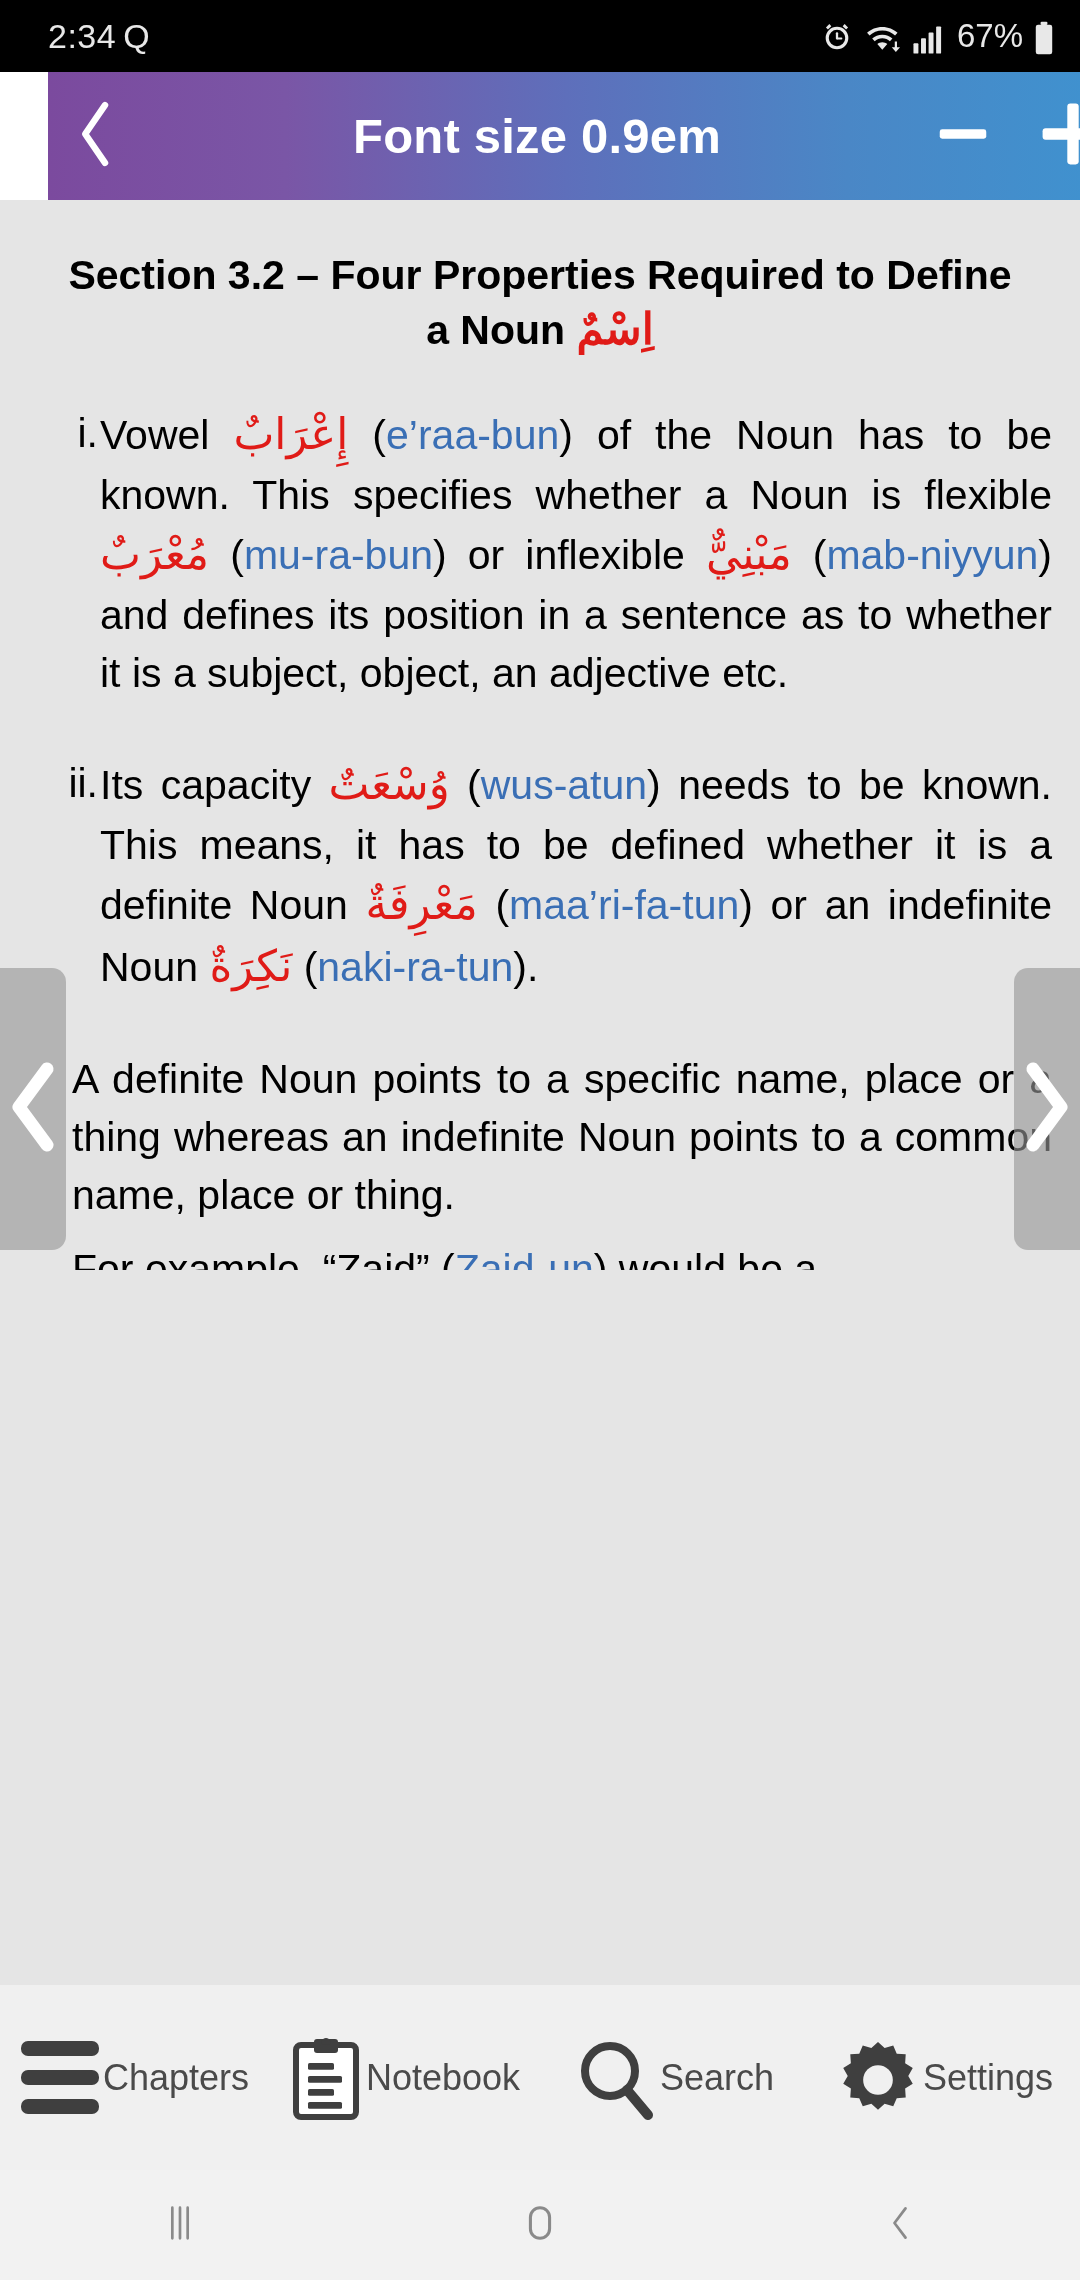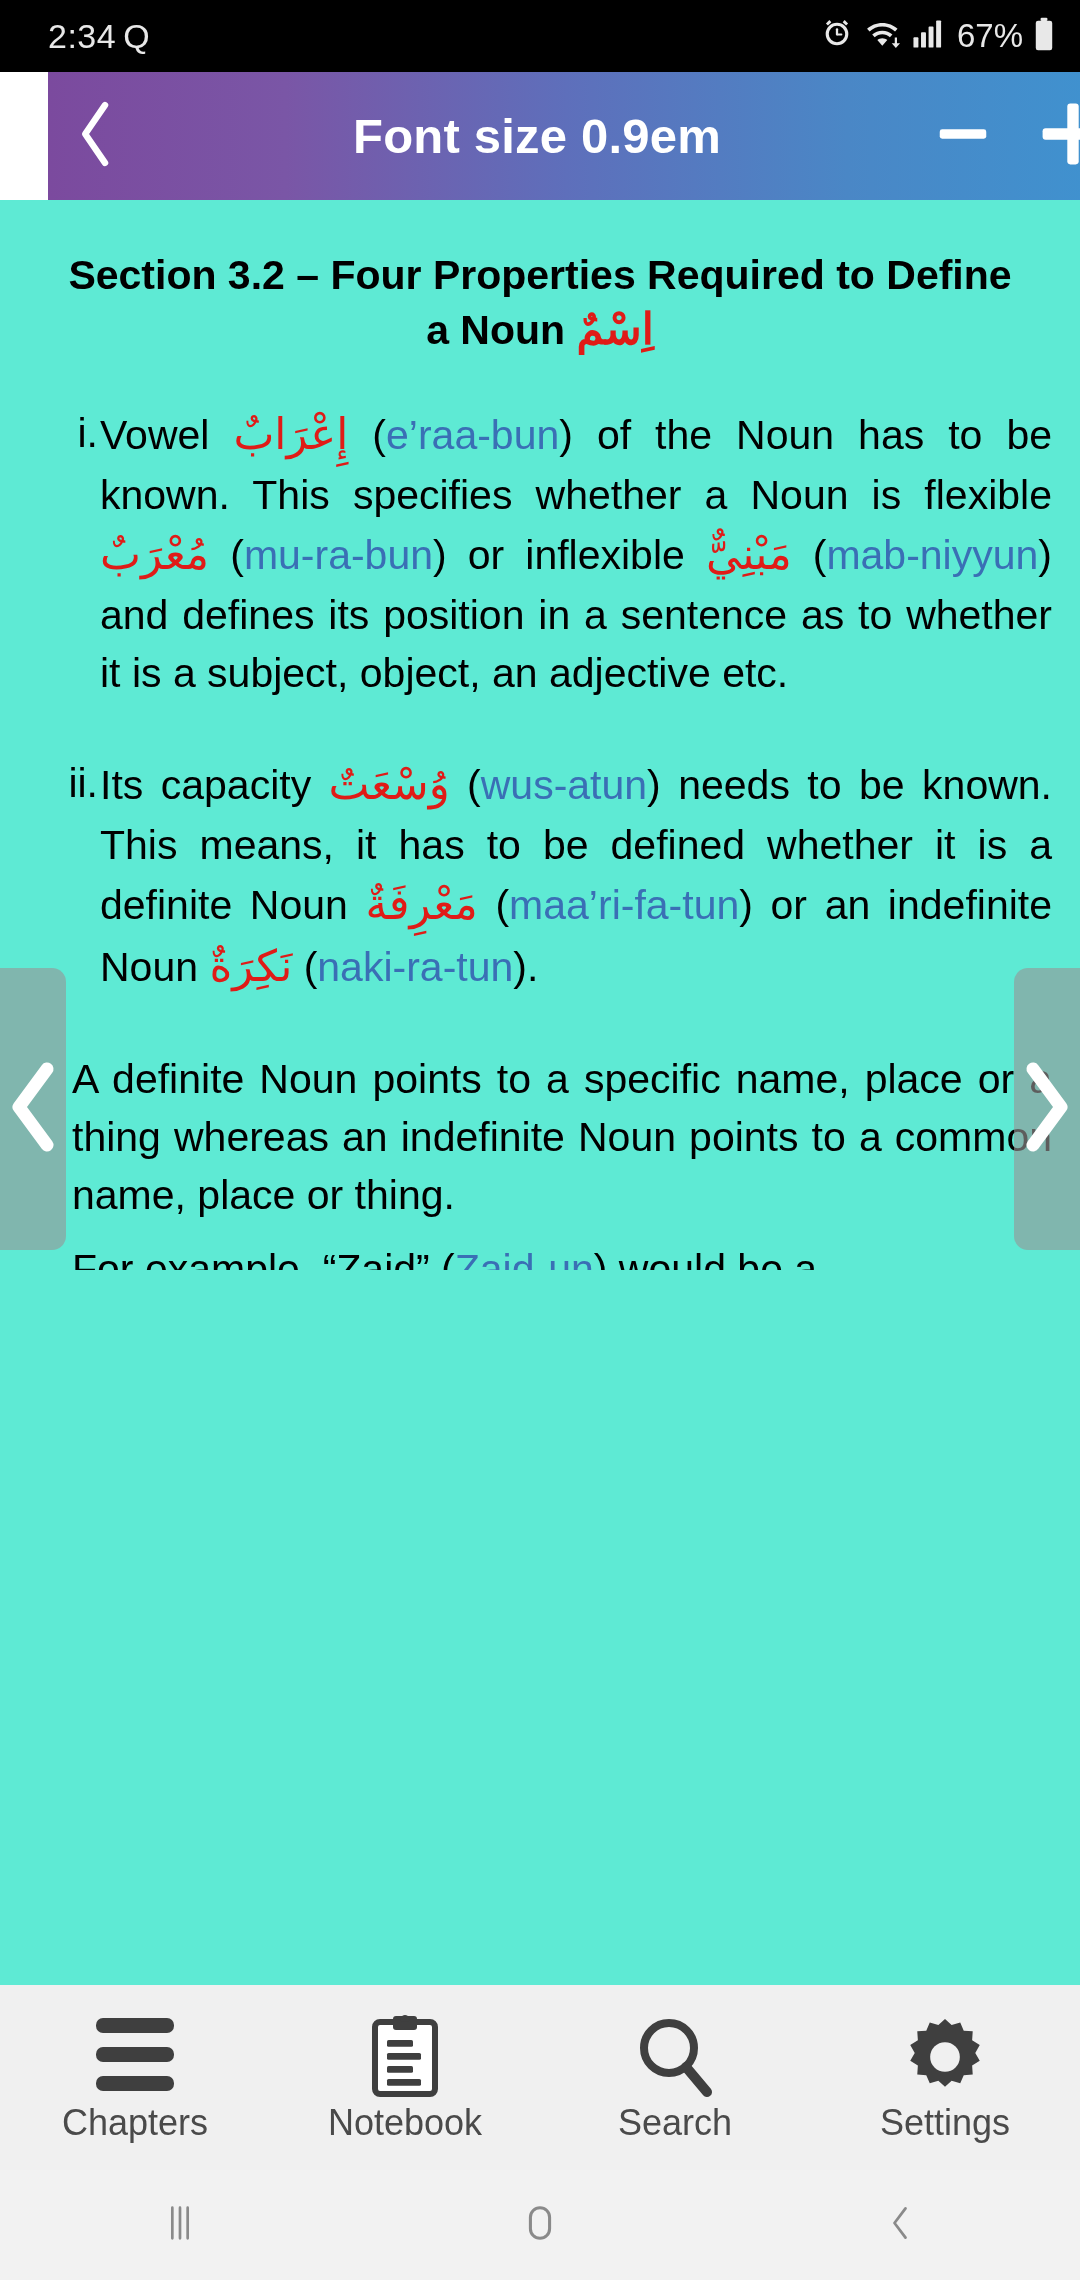"67%" .status-right { align-items: flex-start -> flex-end }
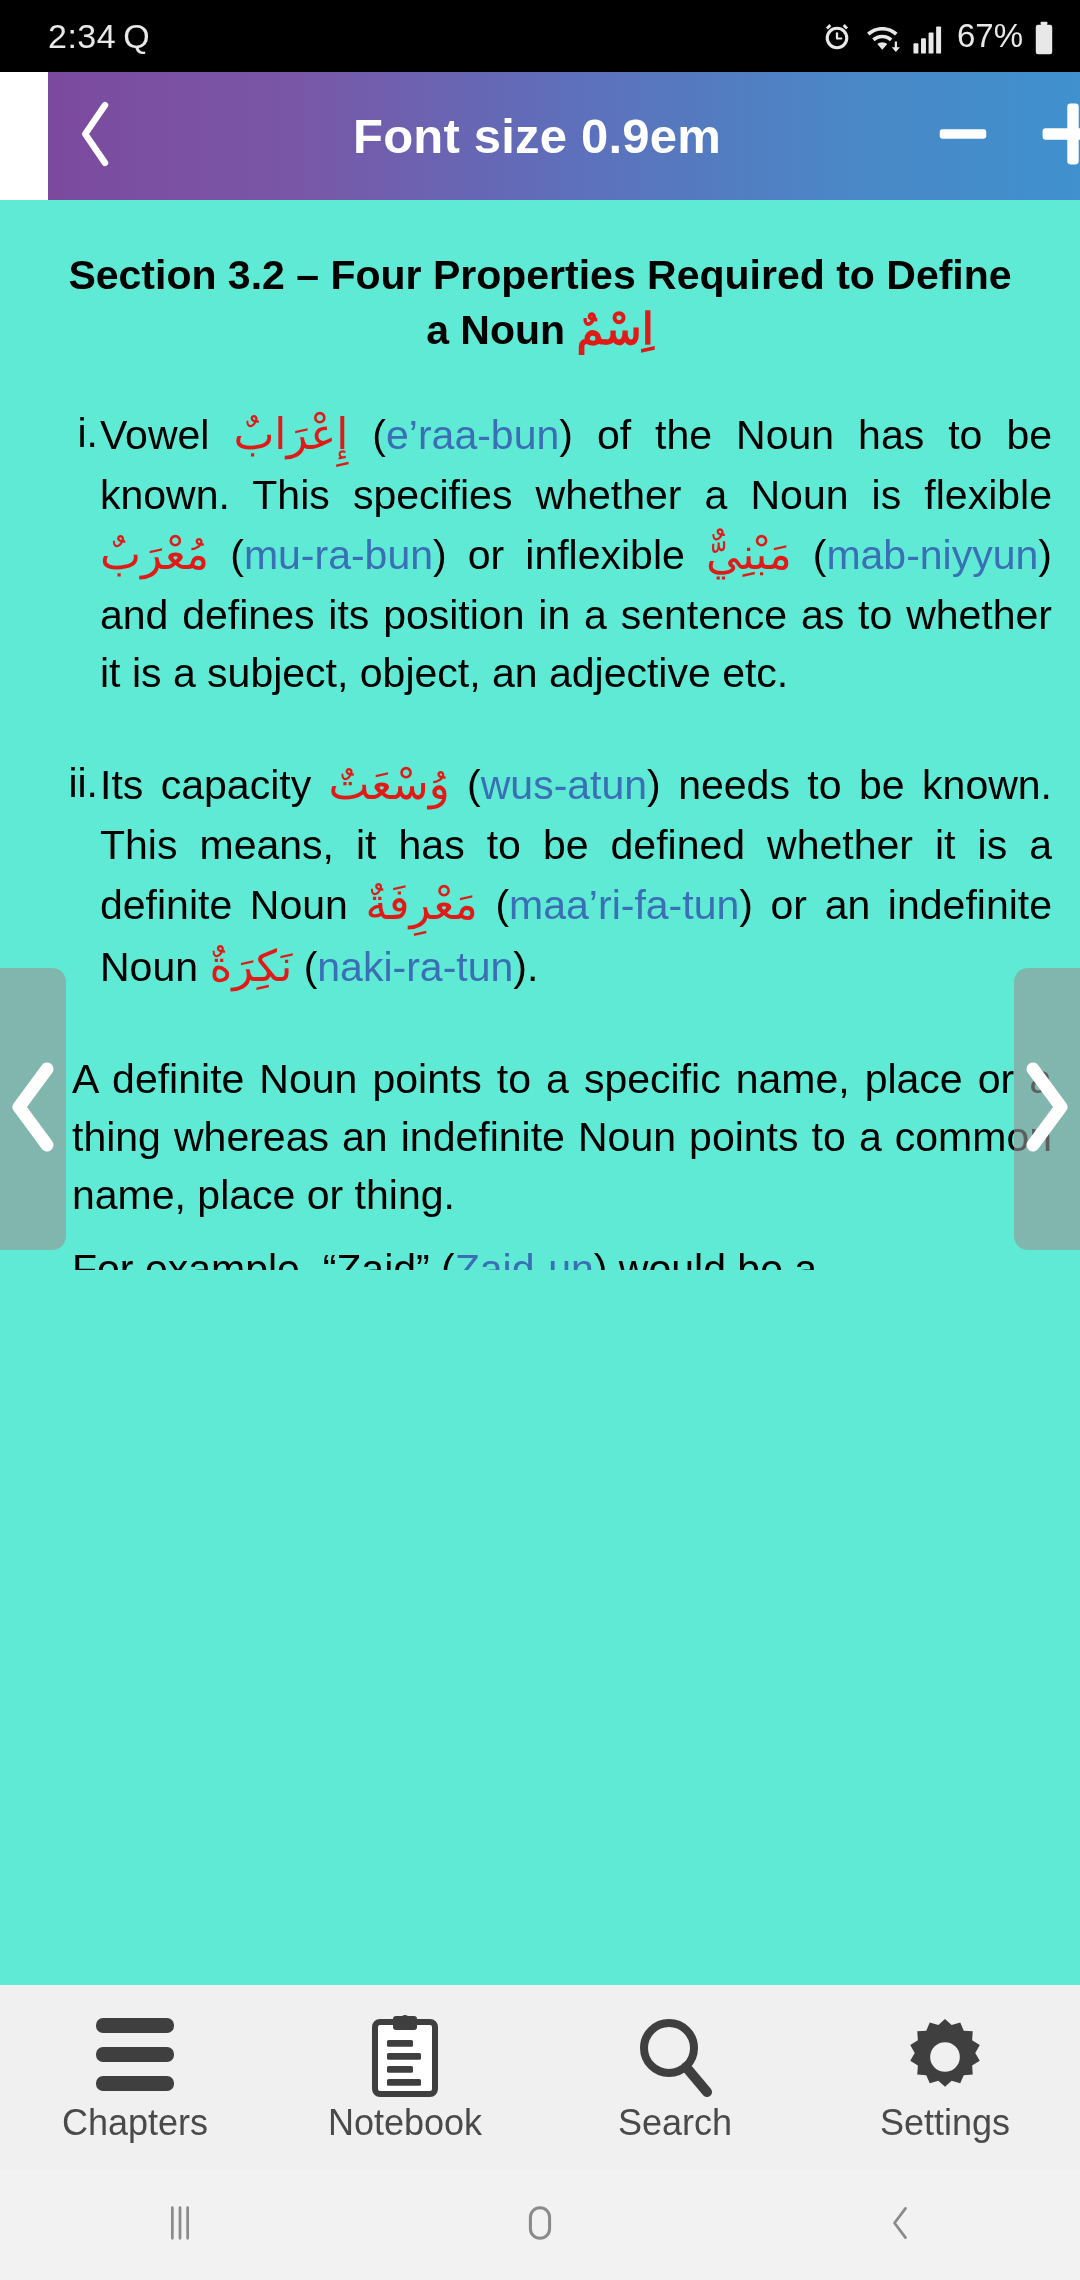"Section 3.2 – Four Properties" #content { background: #5eead4 -> #e5e5e5 }
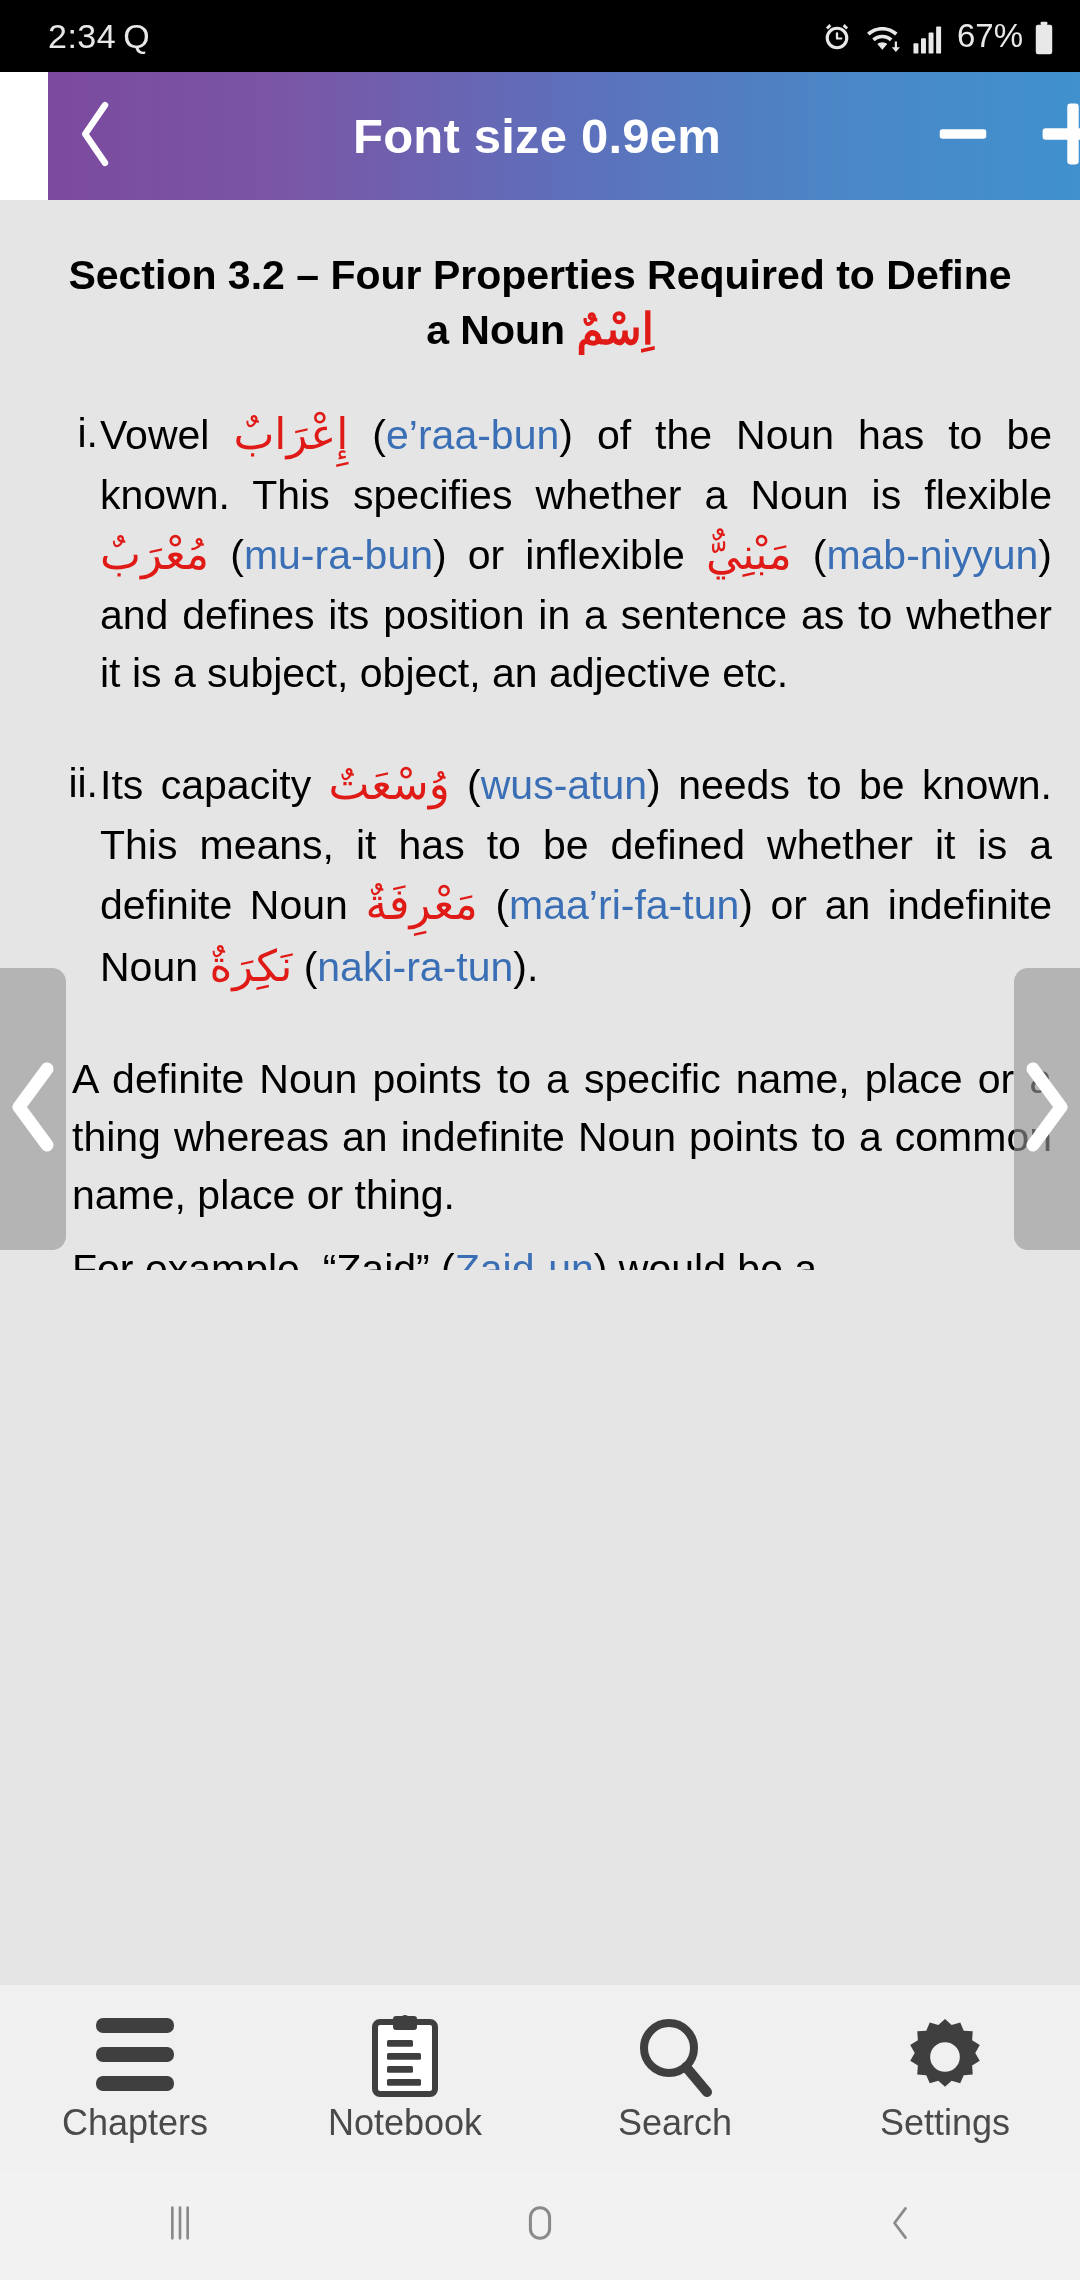"Chapters" .tool { flex-direction: column -> row }
